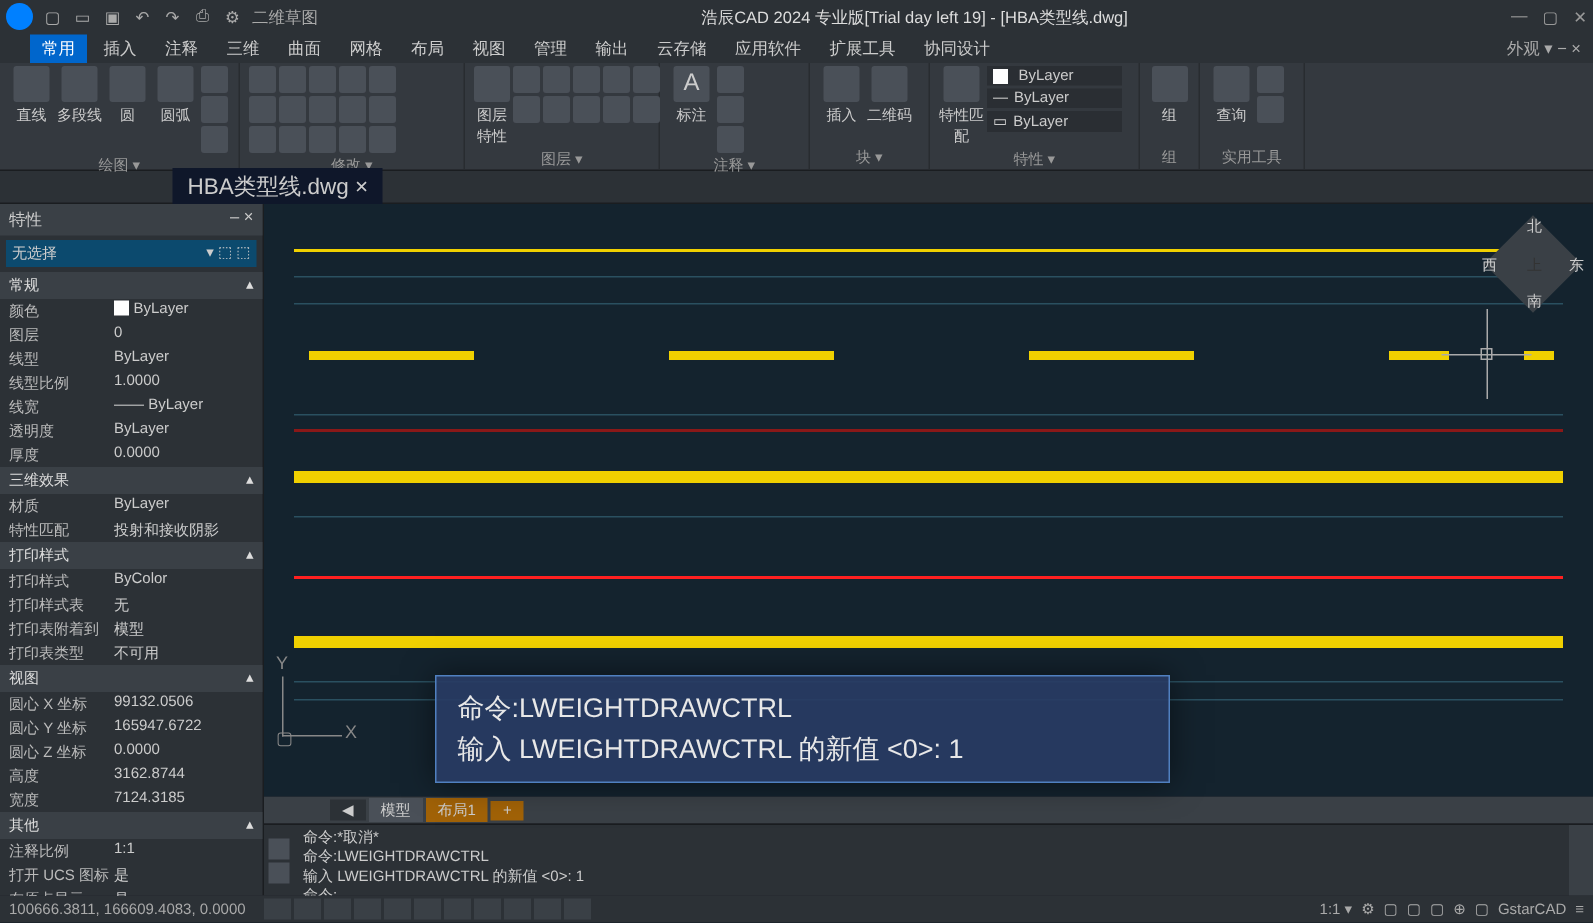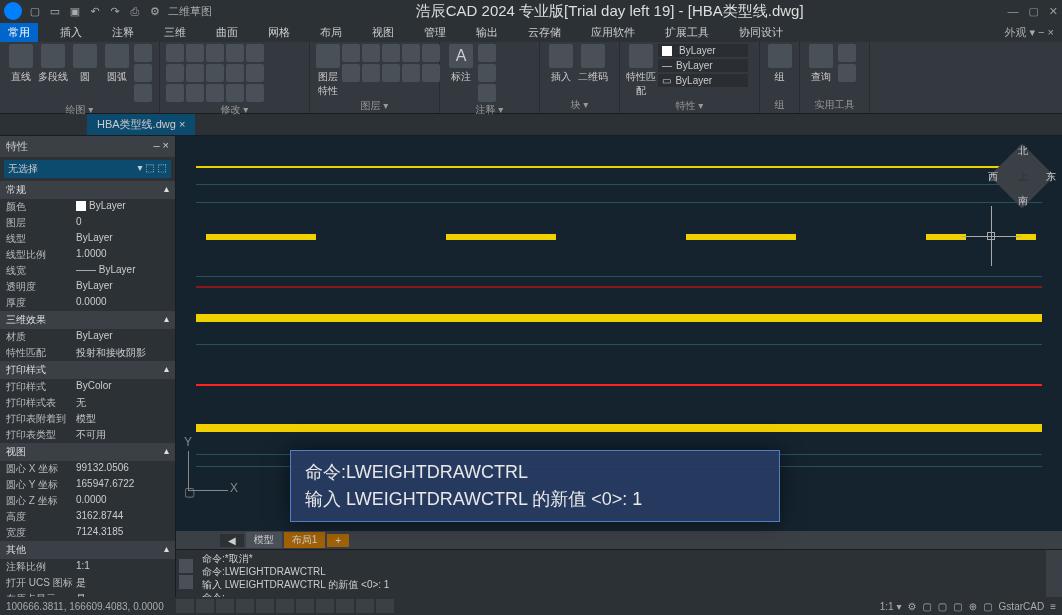"浩辰CAD 2024 专业版[Trial day left" .titlebar .title { font-size: 15px -> 11px }
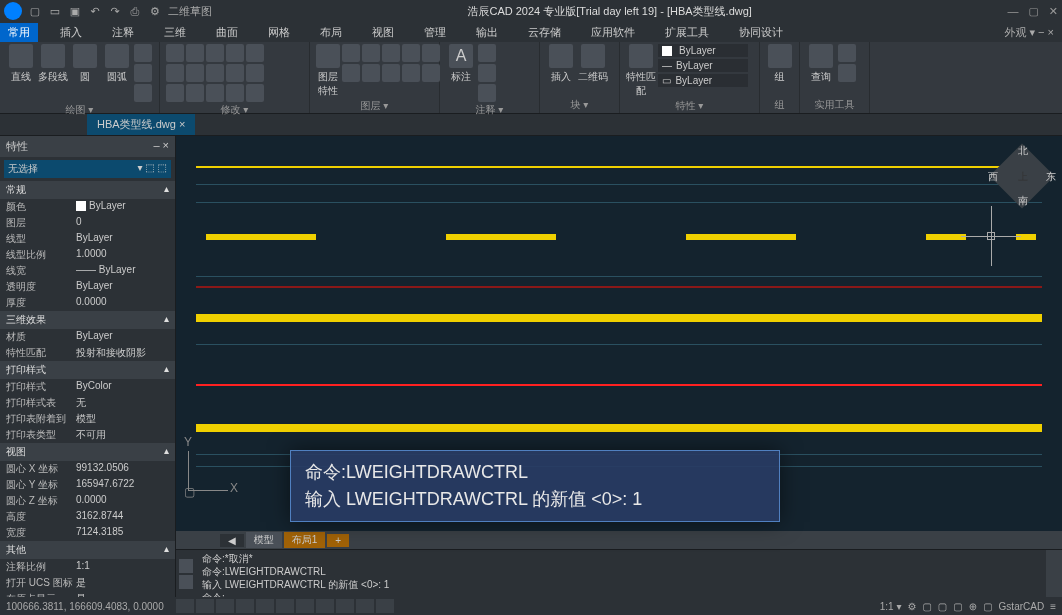"常用" .tabs { gap: 14px -> 3px; padding-left: 0 -> 20px }
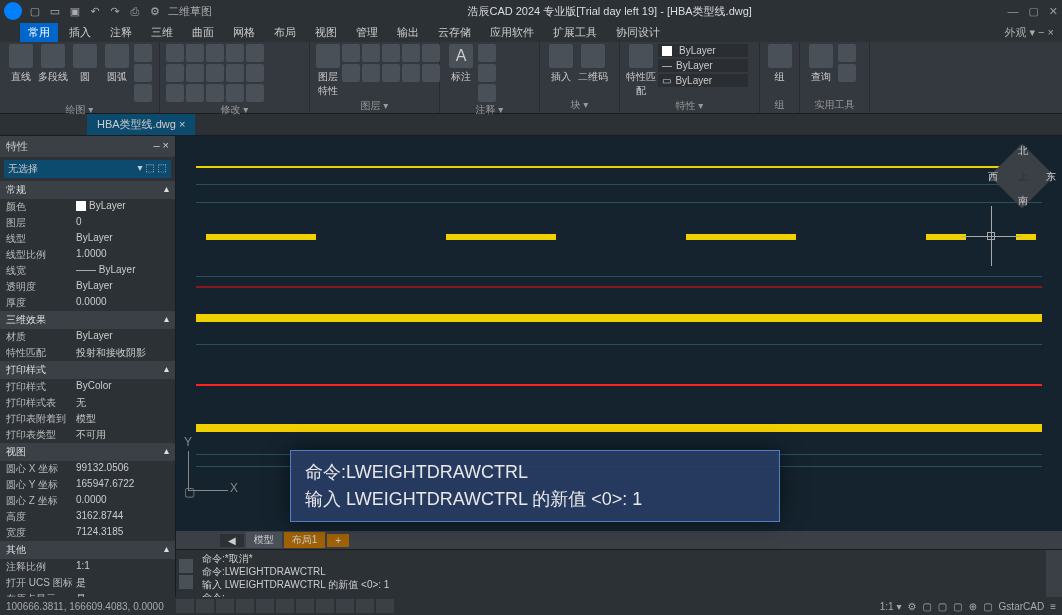"HBA类型线.dwg ×" .filetabs .ftab { background: #0c4a6e -> #0f172a; font-size: 11px -> 15px; margin-left: 87px -> 115px }
